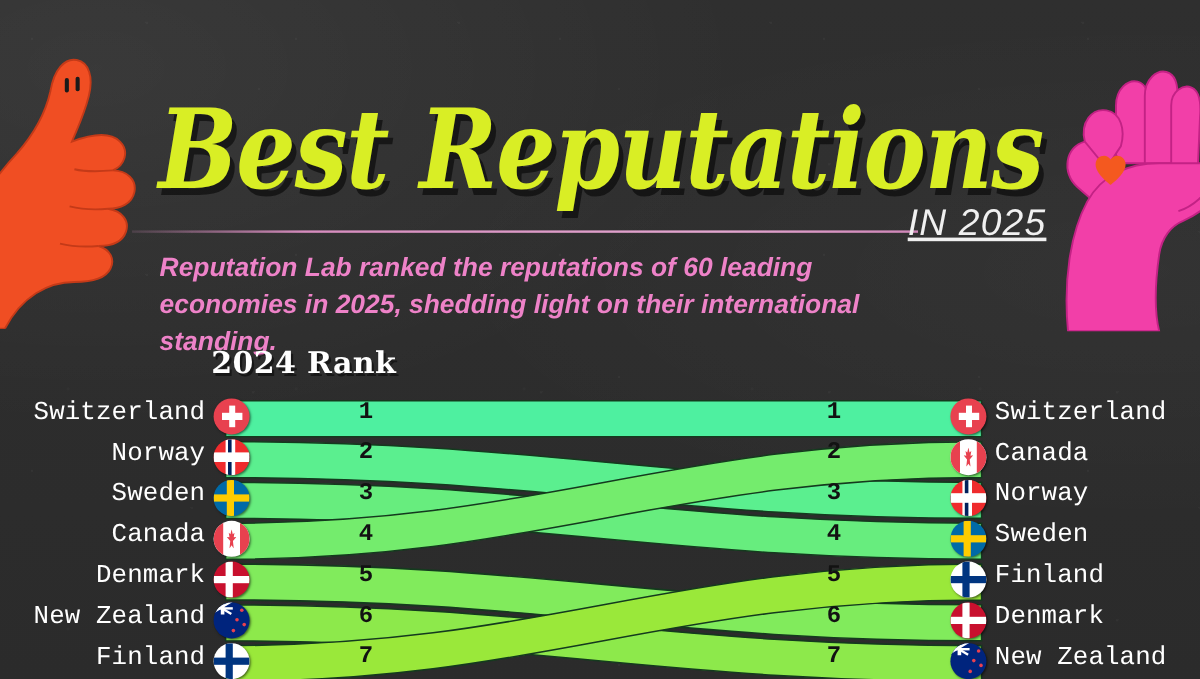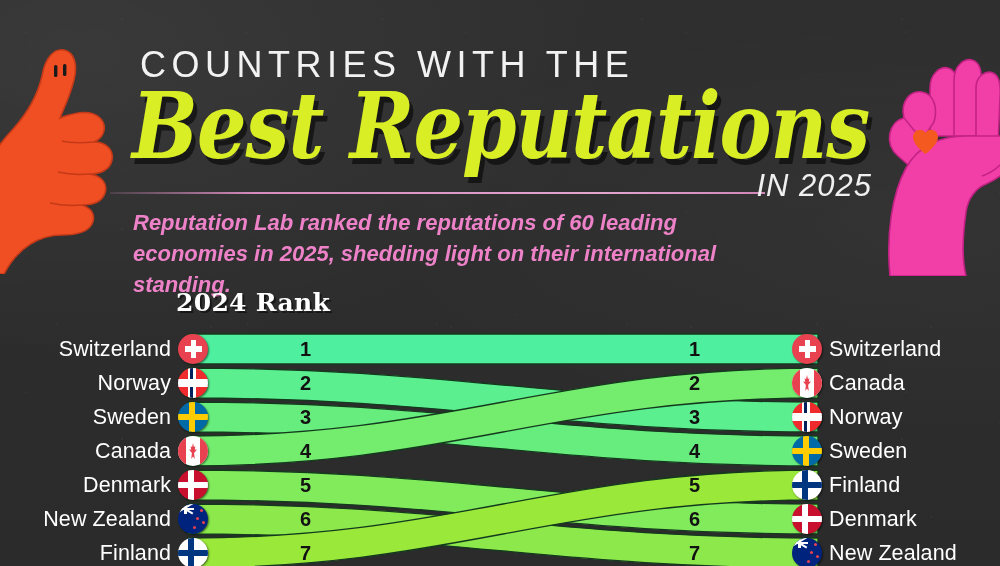"COUNTRIES WITH THE" div.kicker { html: <div>COUNTRIES WITH THE</div> -> none }
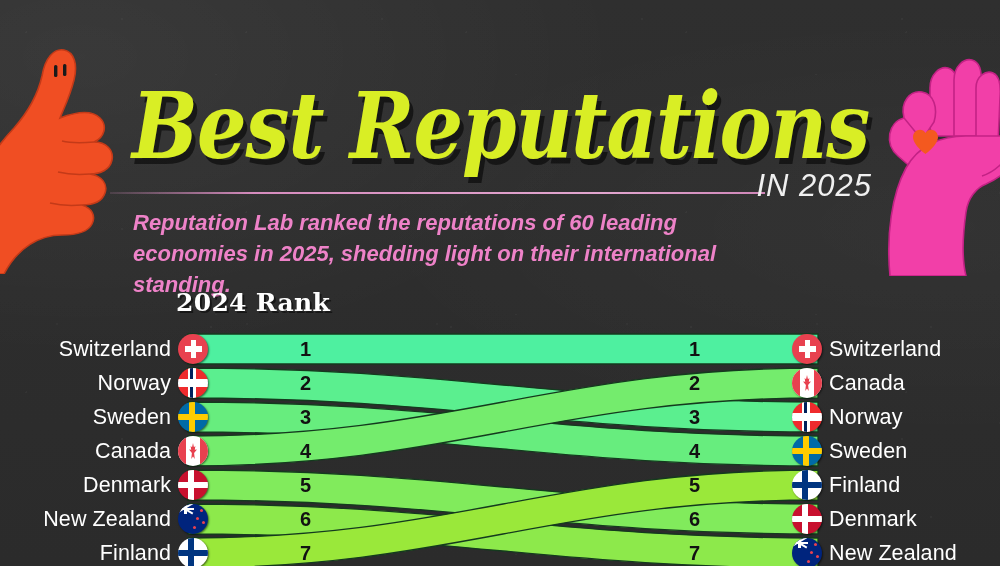"IN 2025" .inyear { text-decoration: none -> underline }
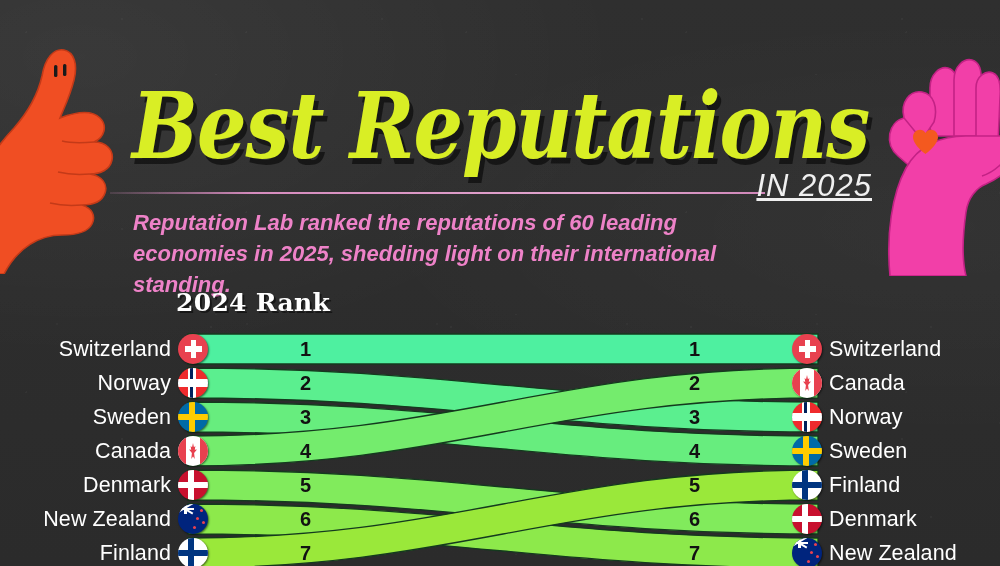"Switzerland" .row { align-items: center -> flex-start; font-family: none -> Liberation Mono, monospace }
